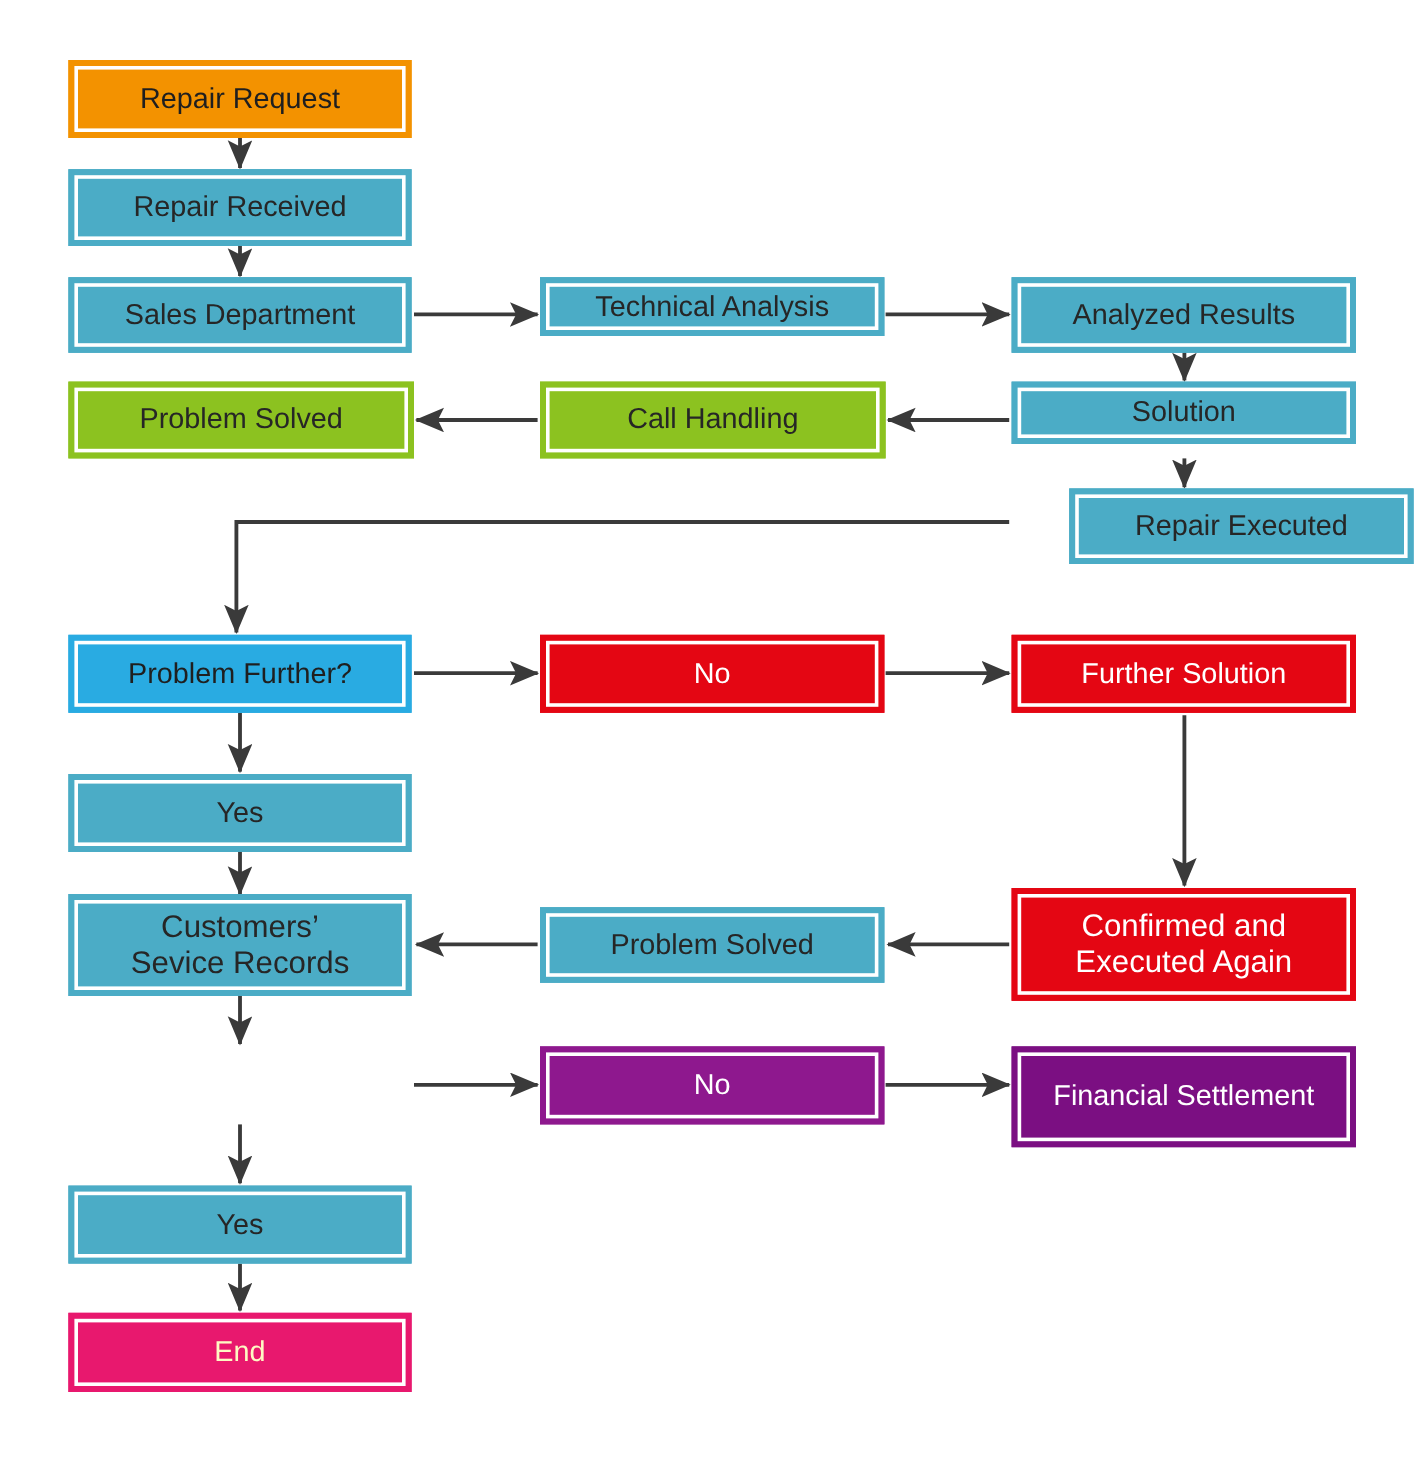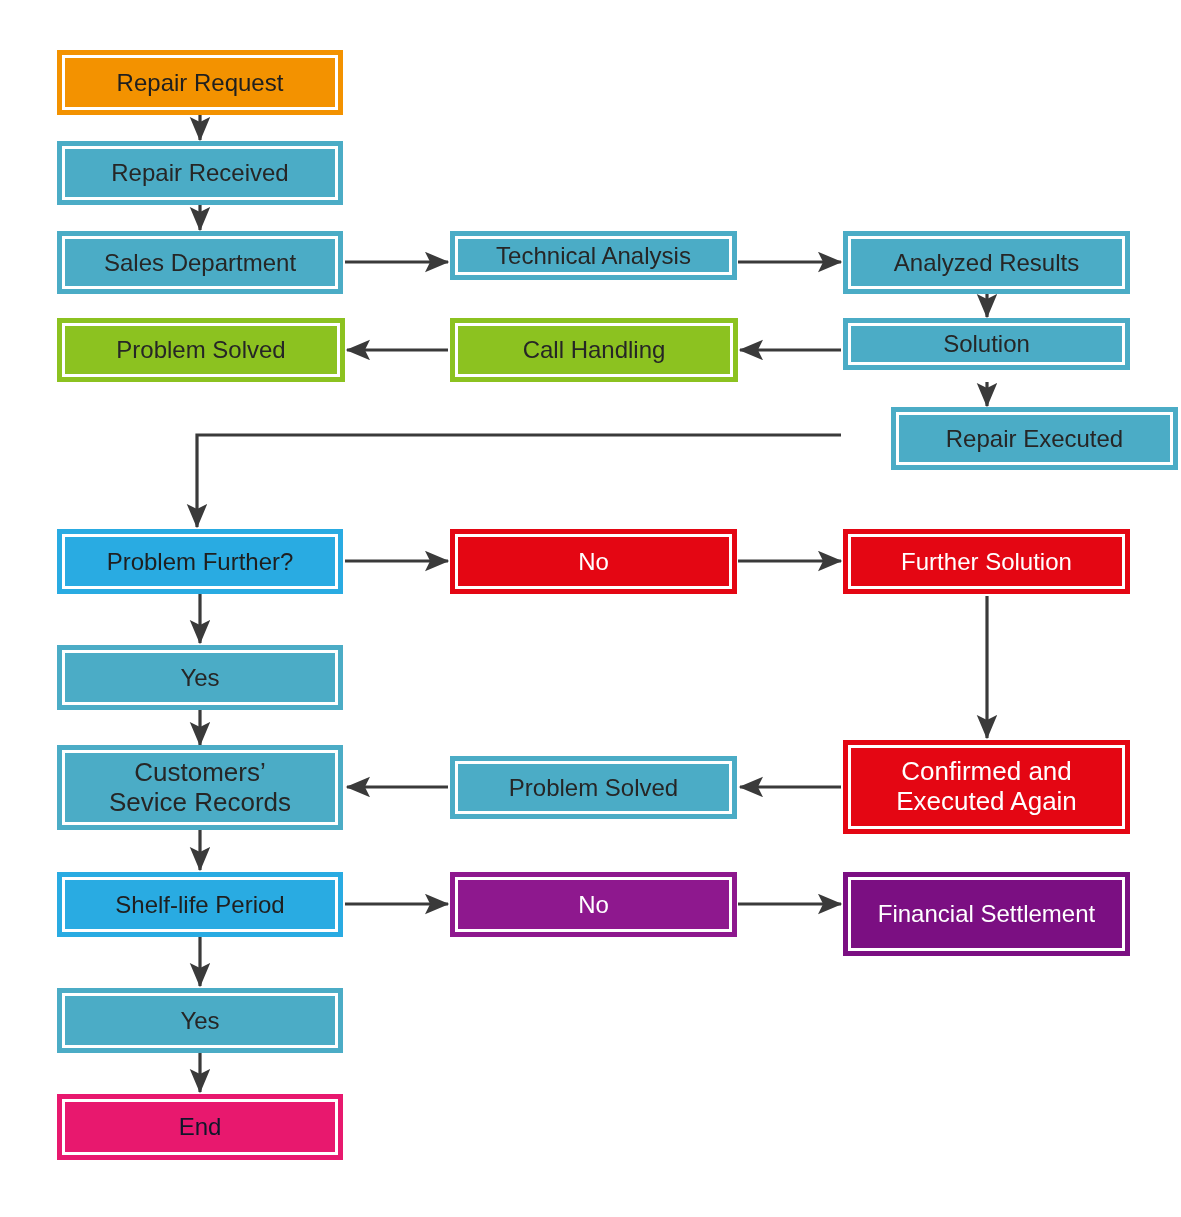"Shelf-life Period" div.node { html: <div> <div> <span>Shelf-life Period</span> </div> </div> -> none }
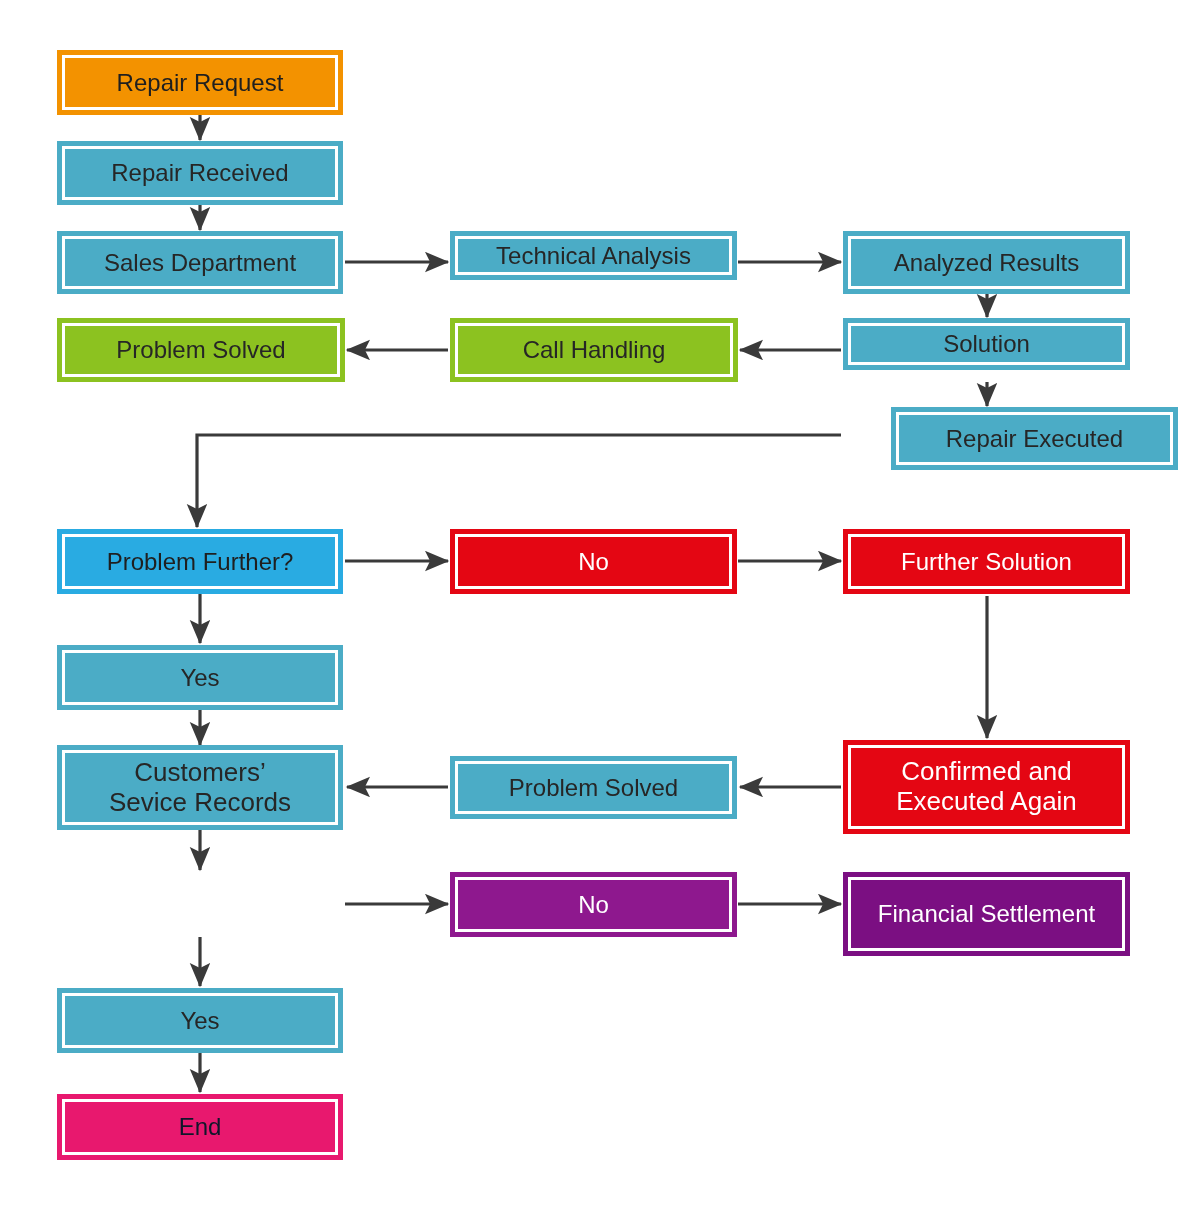"End" .t-pink .label { color: #0f172a -> #fef9c3 }
